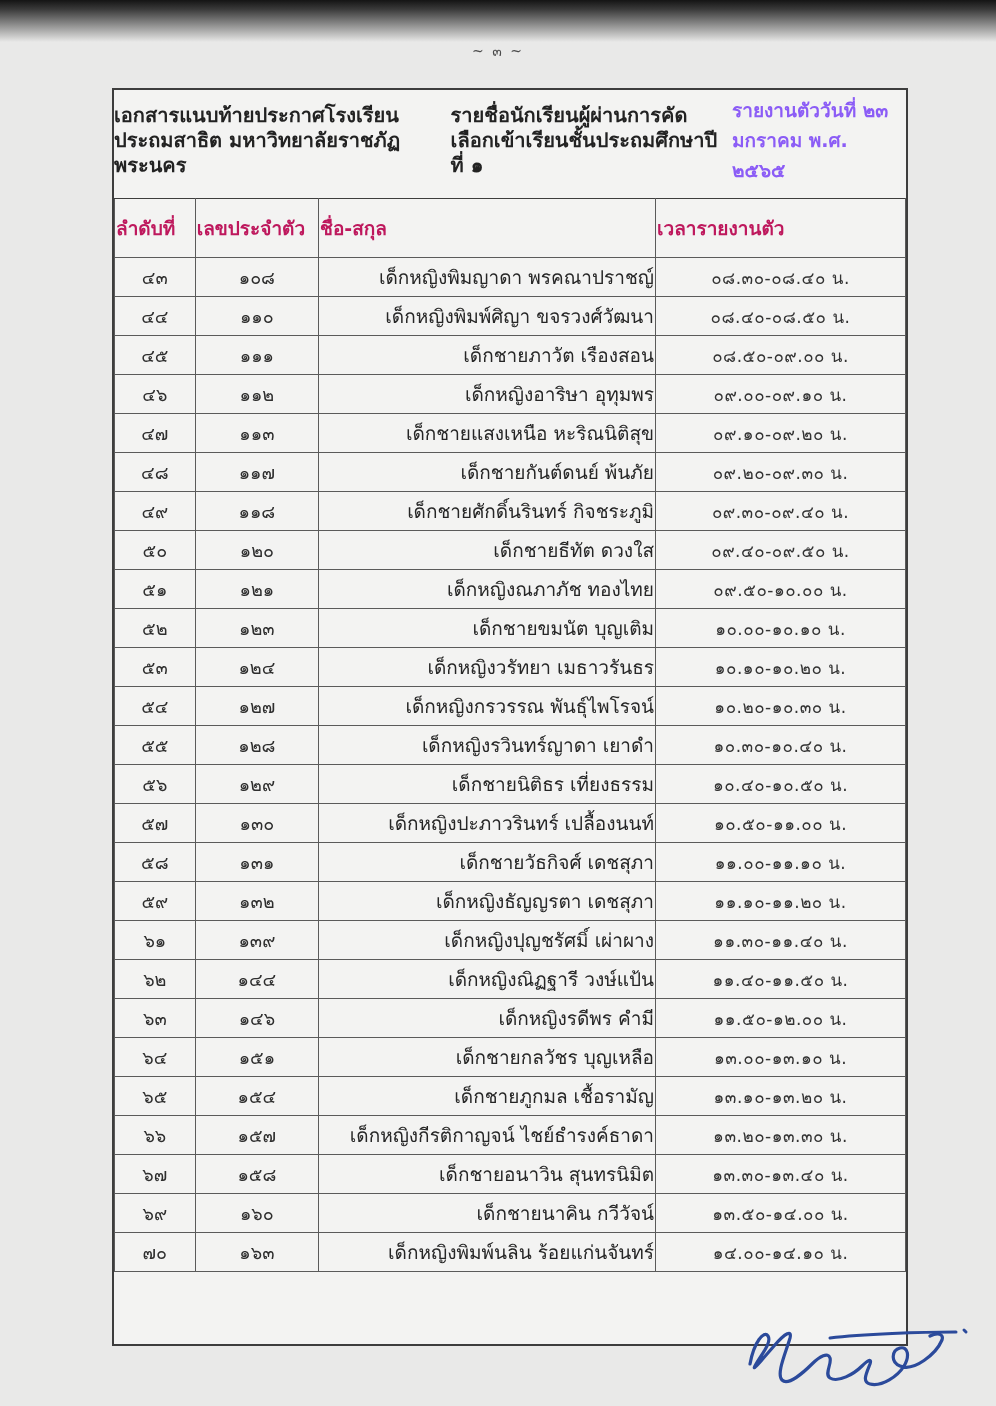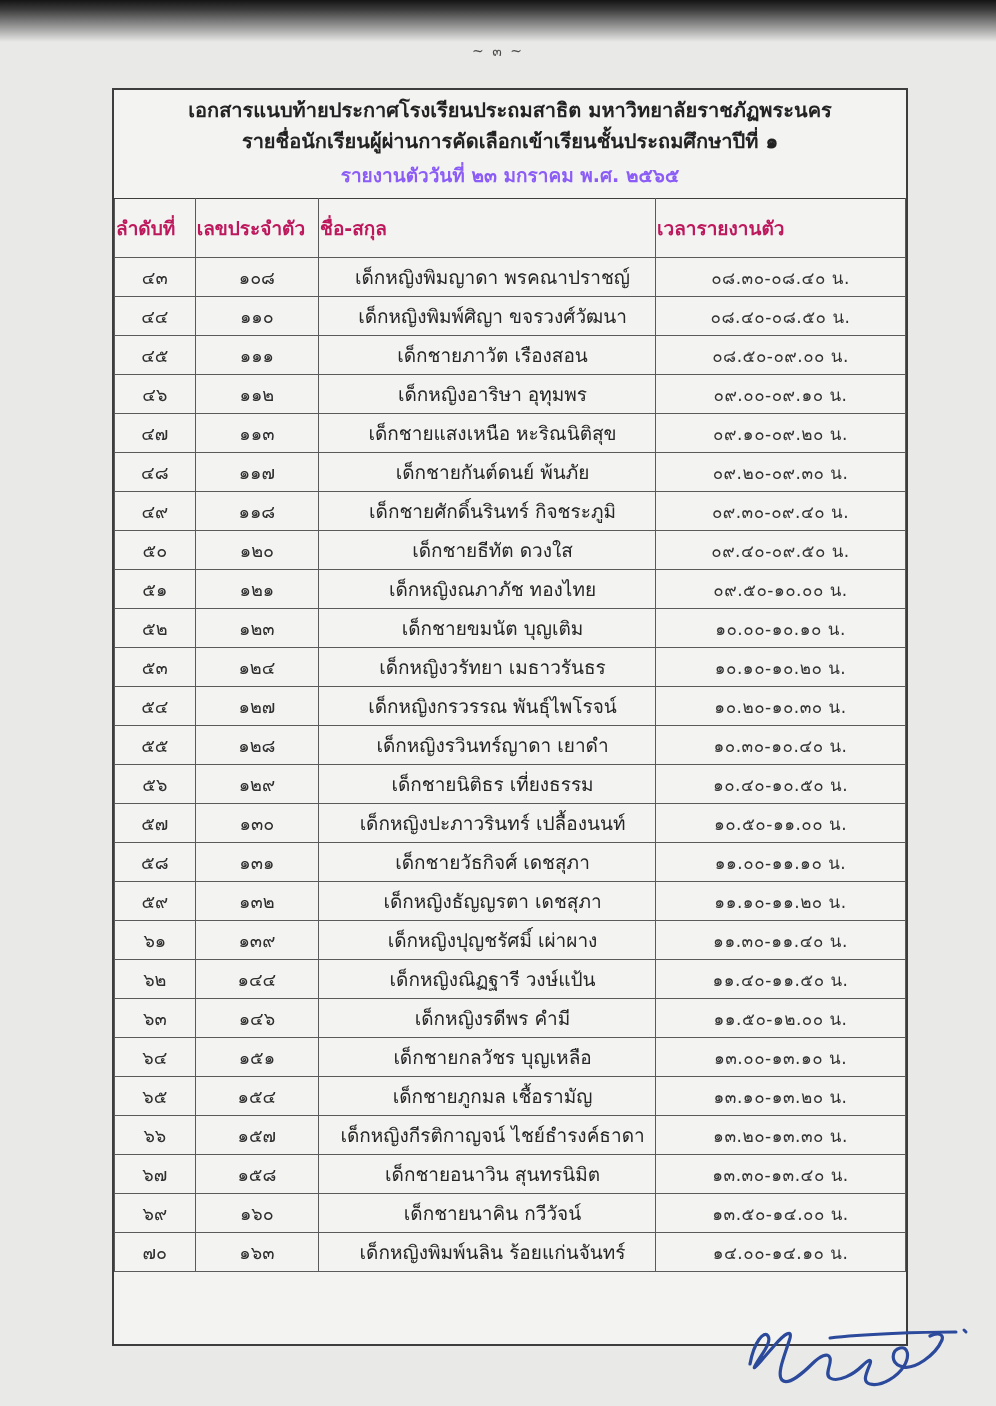"เอกสารแนบท้ายประกาศโรงเรียนประถมสาธิต" .title-block { flex-direction: column -> row }
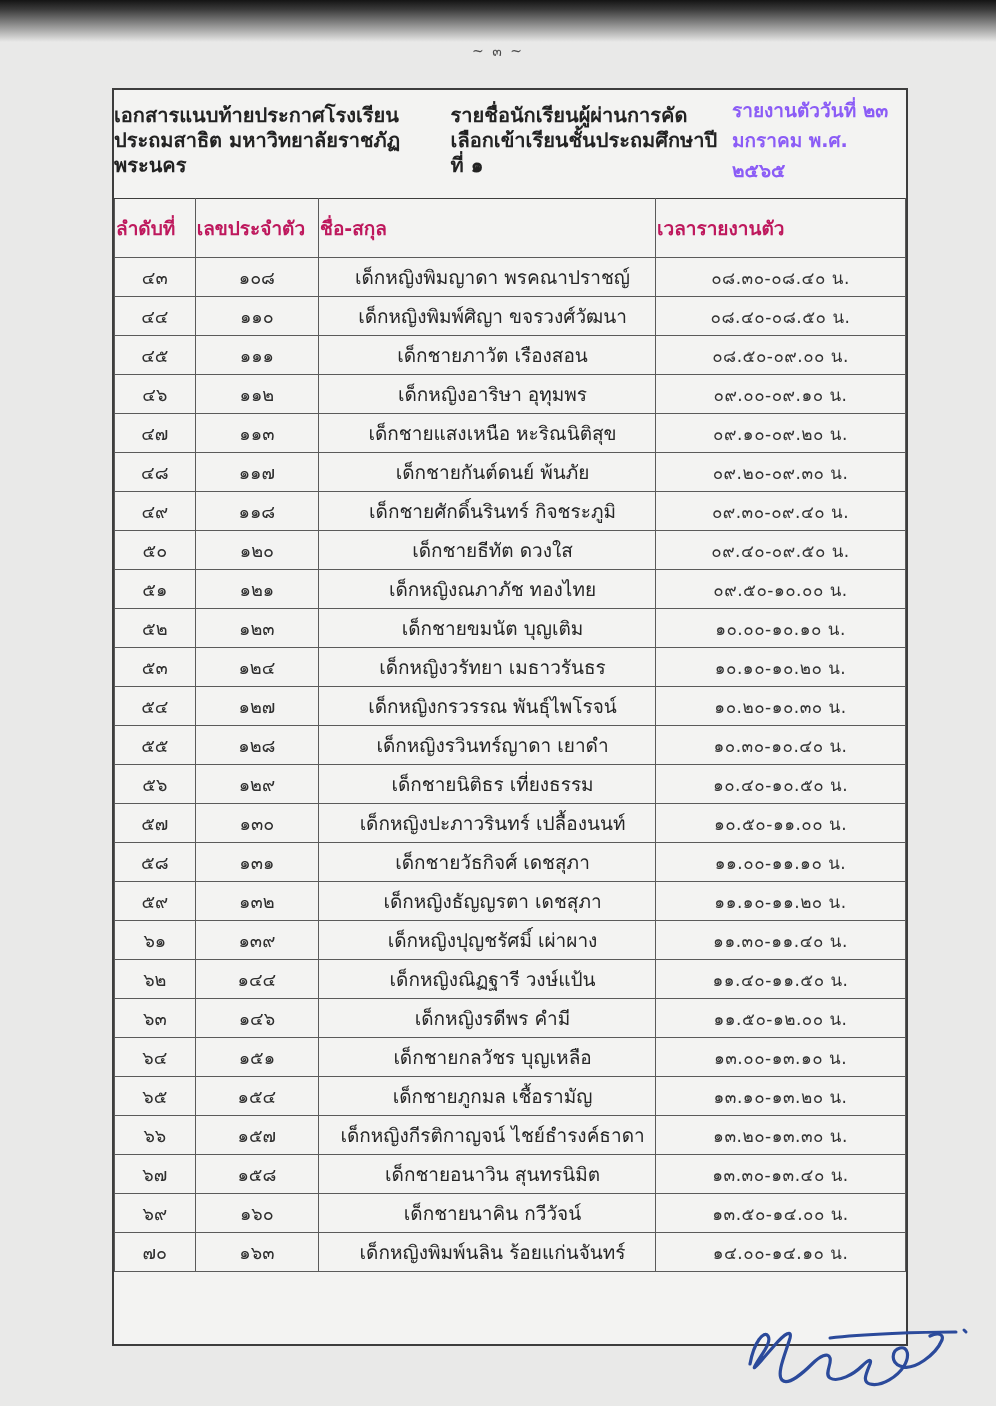"เด็กหญิงพิมญาดา พรคณาปราชญ์" table.roster td.col2 { text-align: center -> right }
